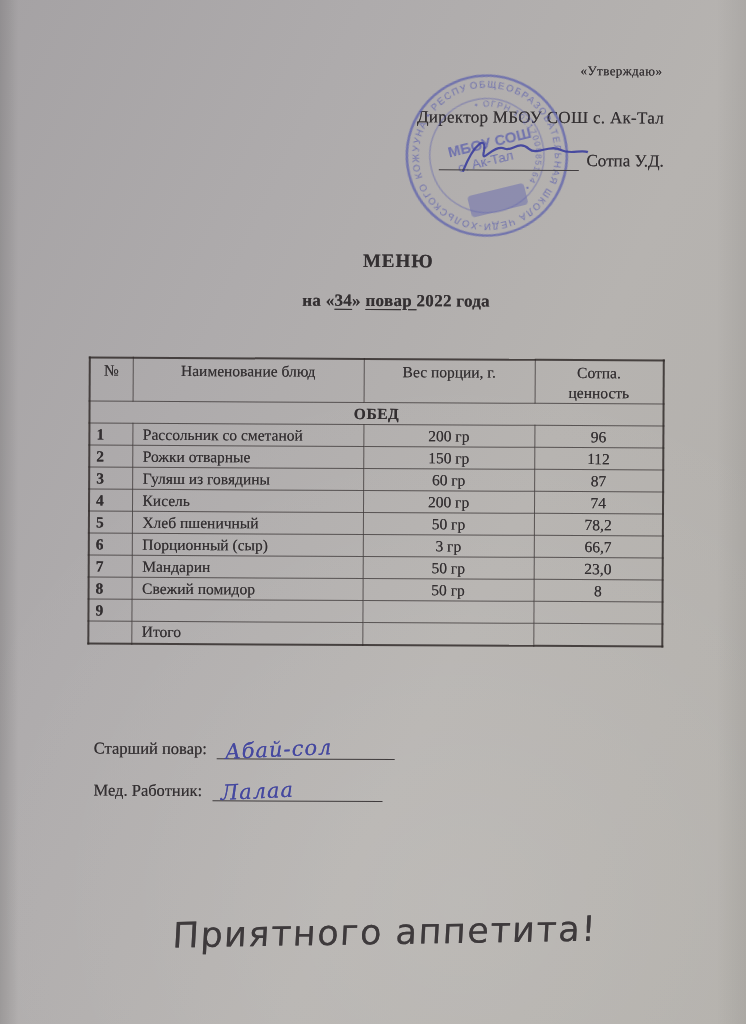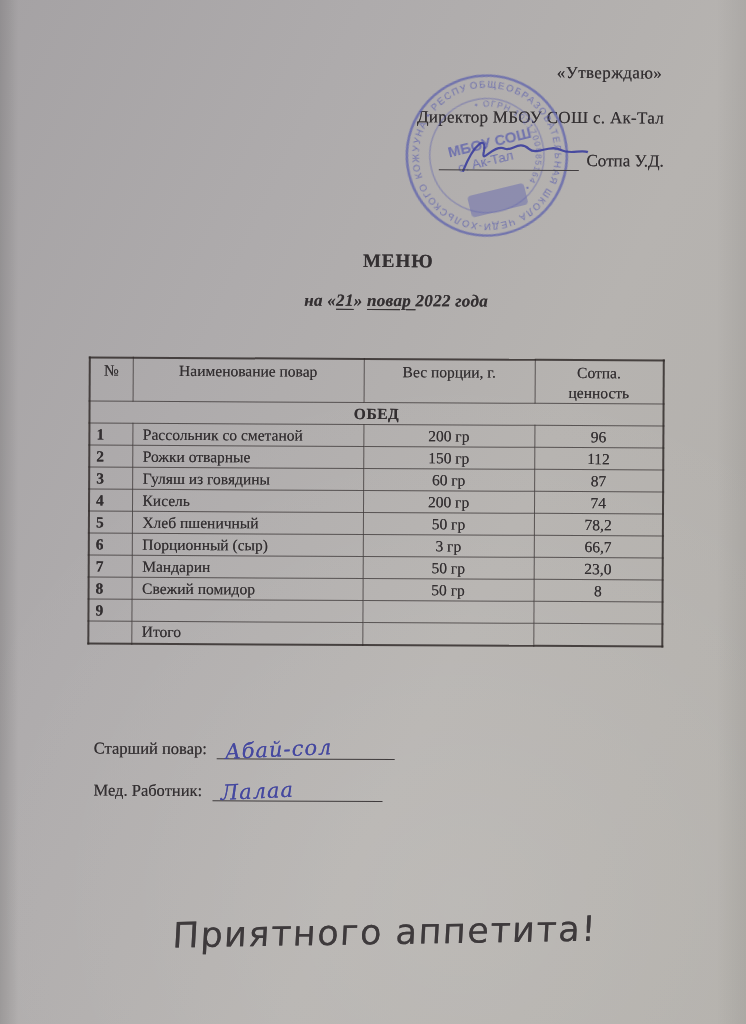"«Утверждаю»" .approve-quote { font-size: 17px -> 13px }
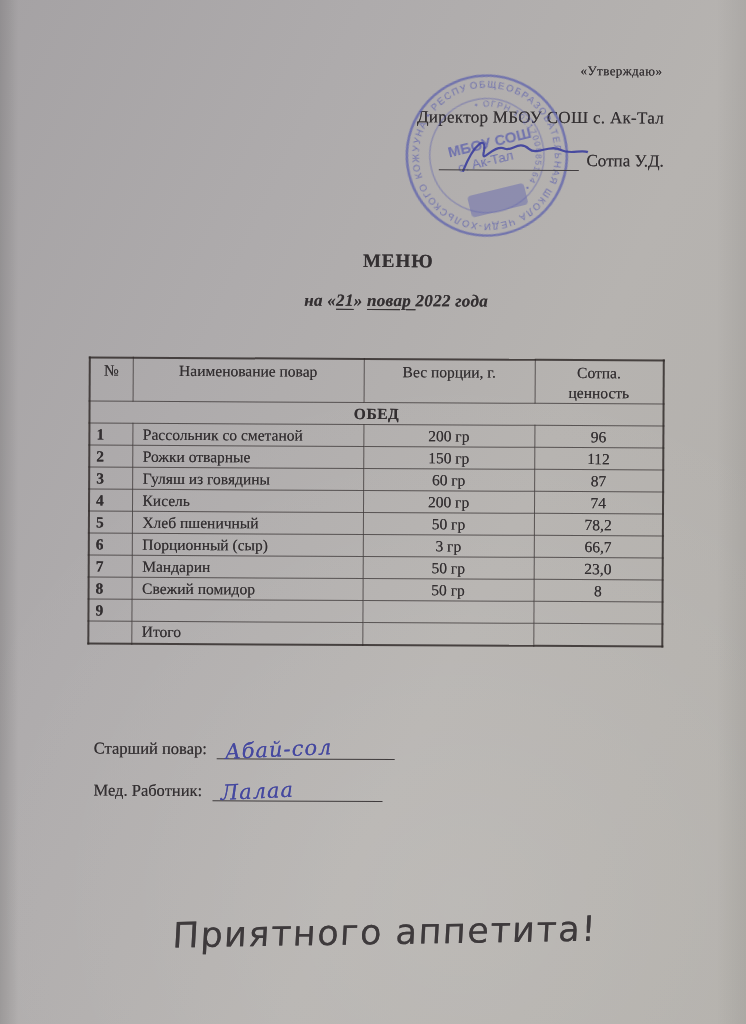"на «" .date-line span { font-style: italic -> none }
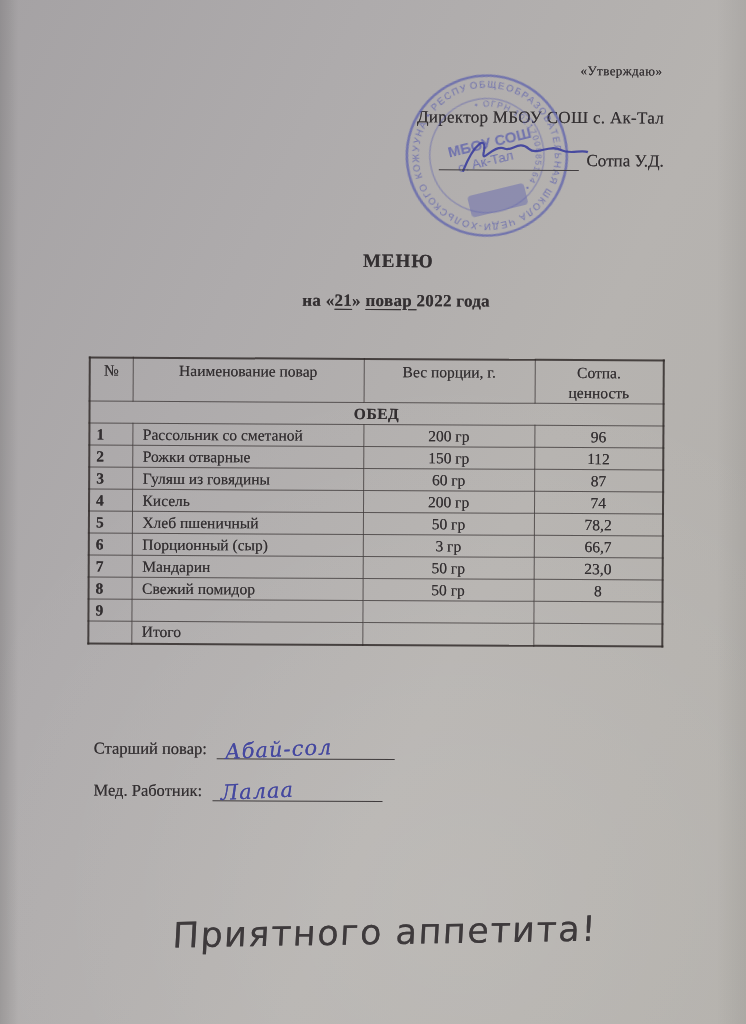"21" span.u { text: 21 -> 34 }
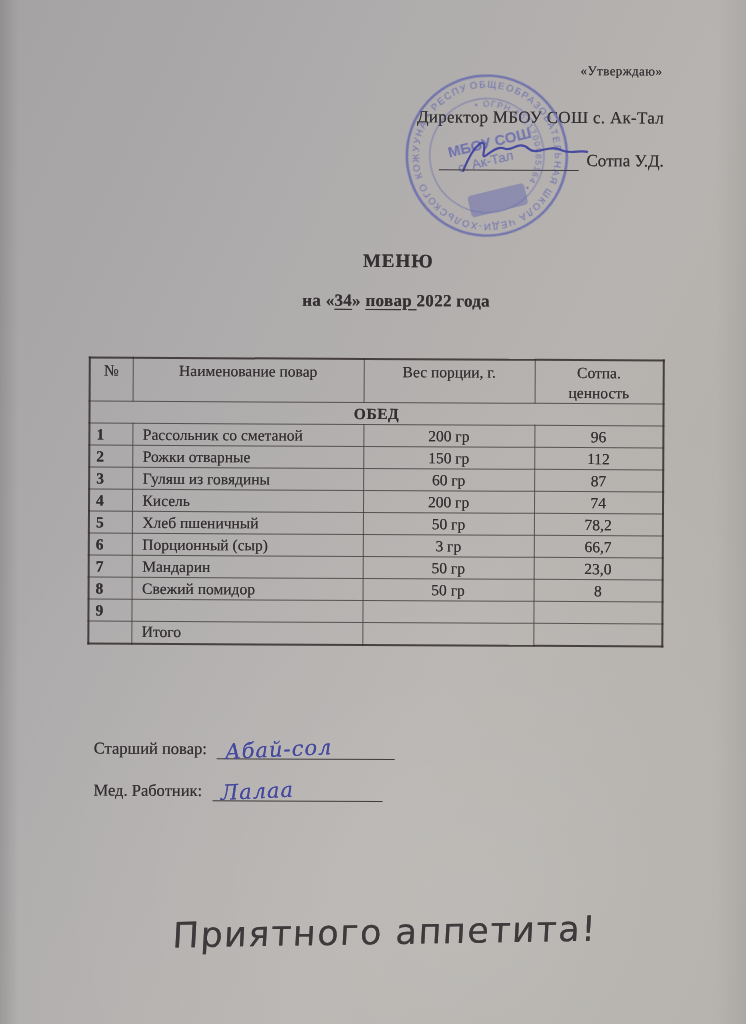"Наименование повар" th { text: повар -> блюд }
